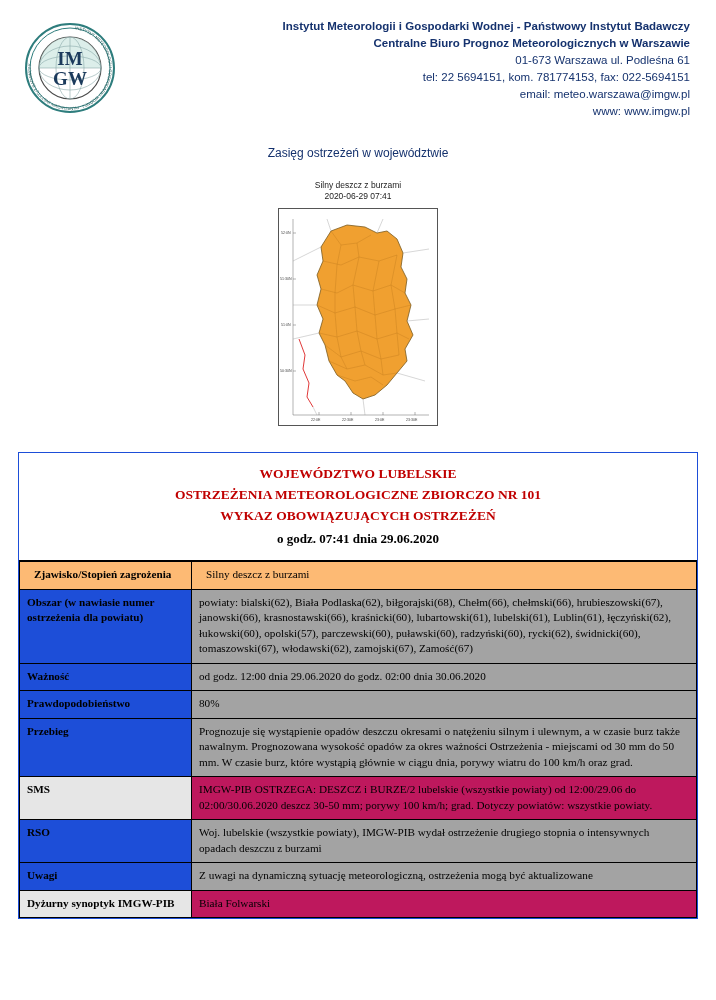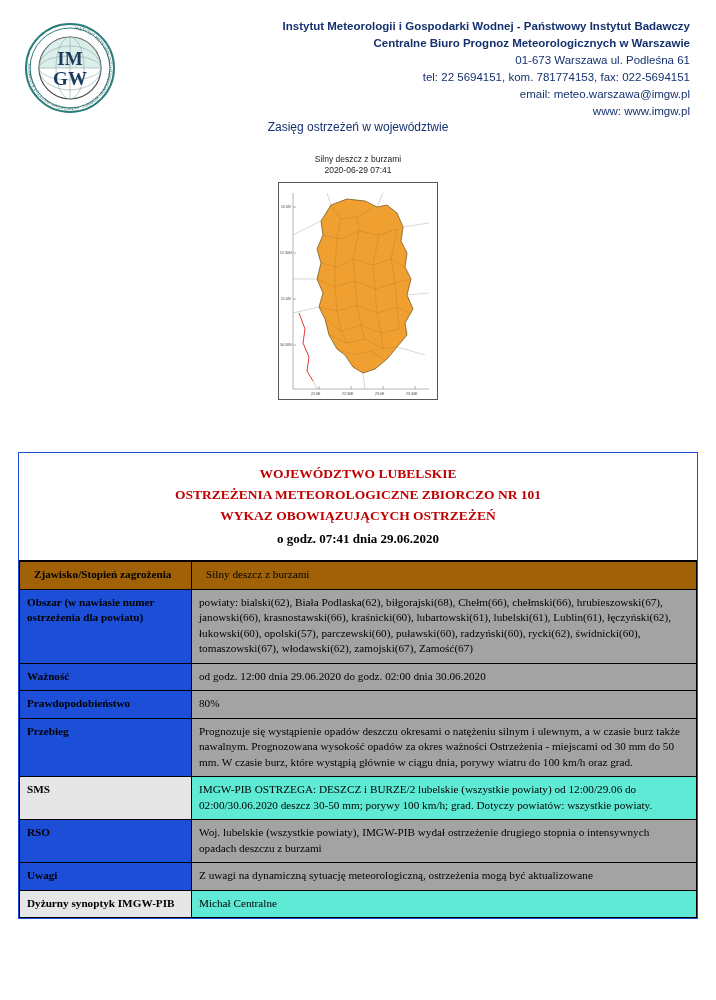"Zasięg ostrzeżeń w województwie" .map-block { margin-top: none -> 26px }
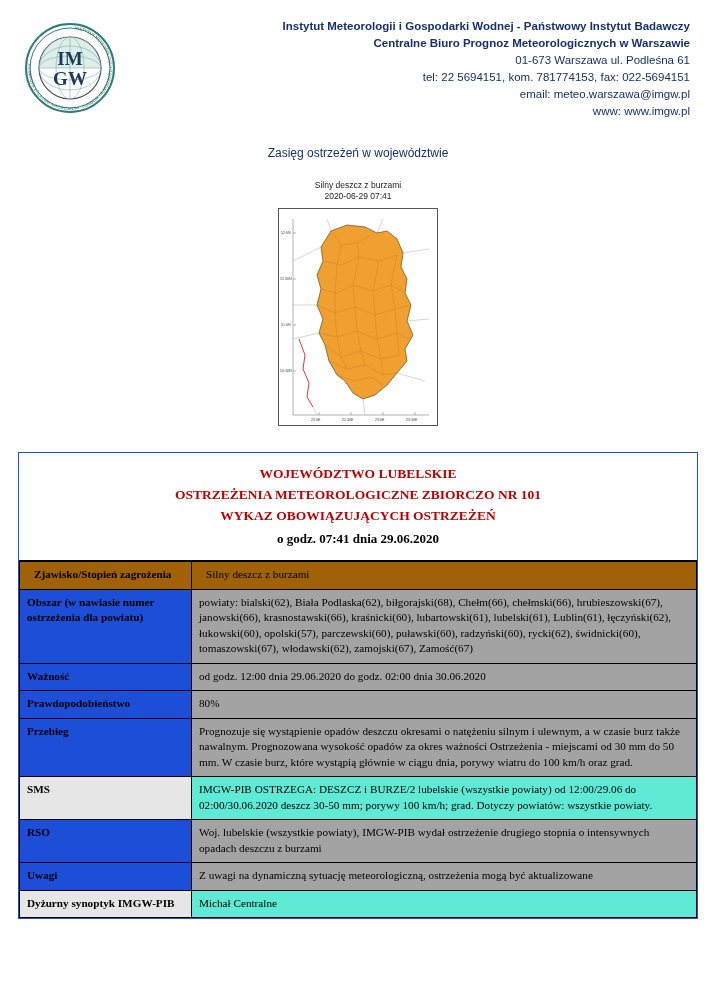"Zjawisko/Stopień zagrożenia" tr.highlight td { background: #a16207 -> #fdba74 }
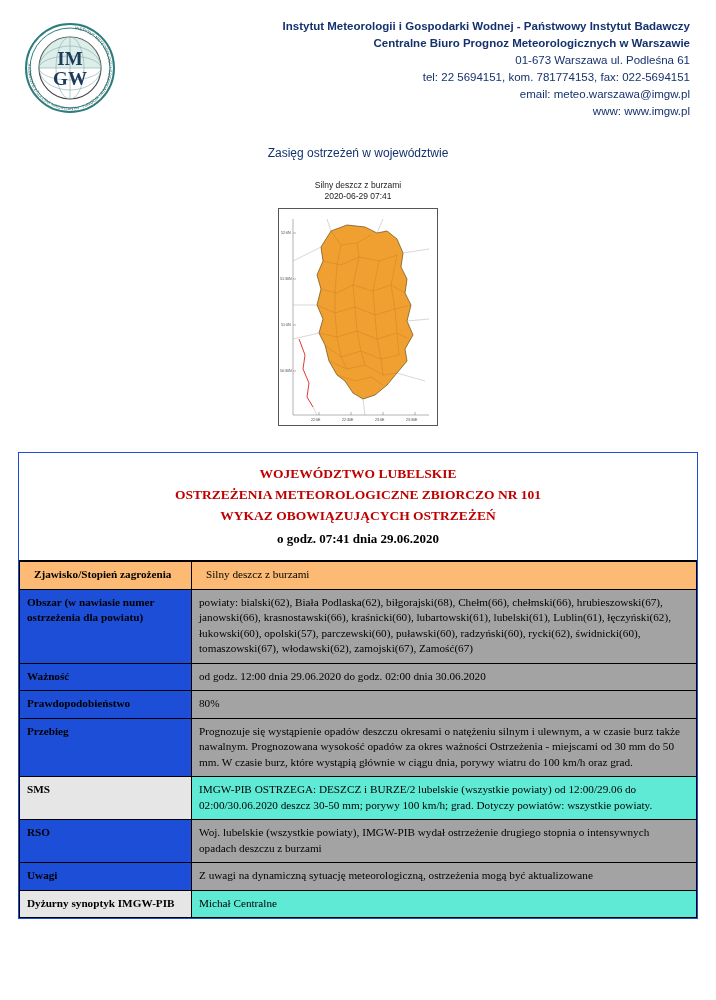"IMGW-PIB OSTRZEGA: DESZCZ i BURZE/2" tr.shaded td.value { background: #5eead4 -> #be185d }
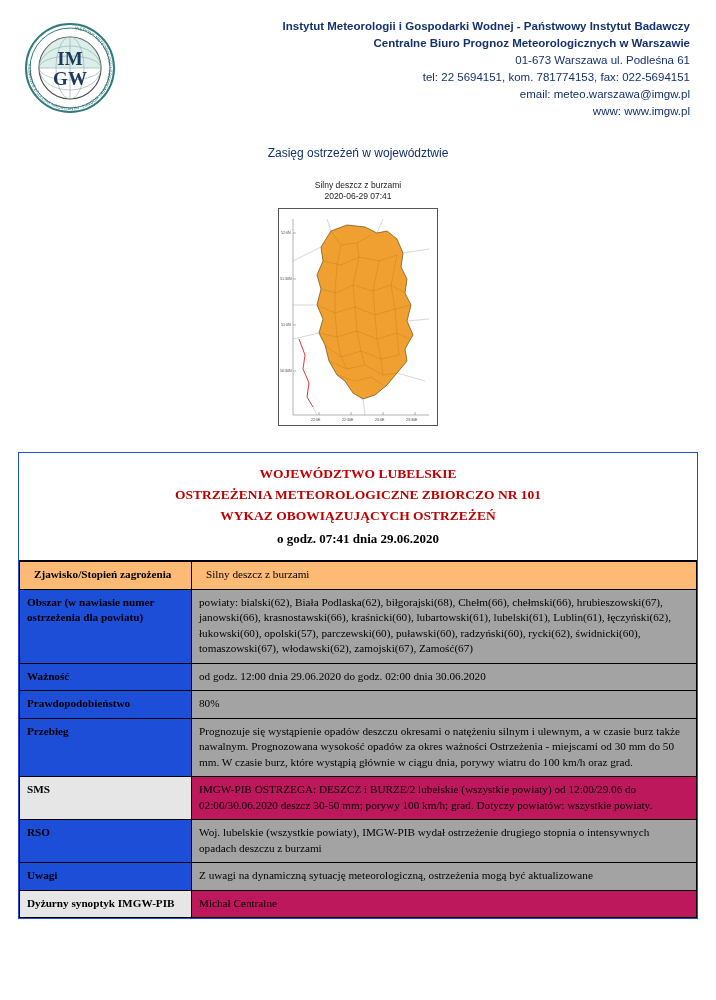"Michał Centralne" td.value { text: Michał Centralne -> Biała Folwarski }
